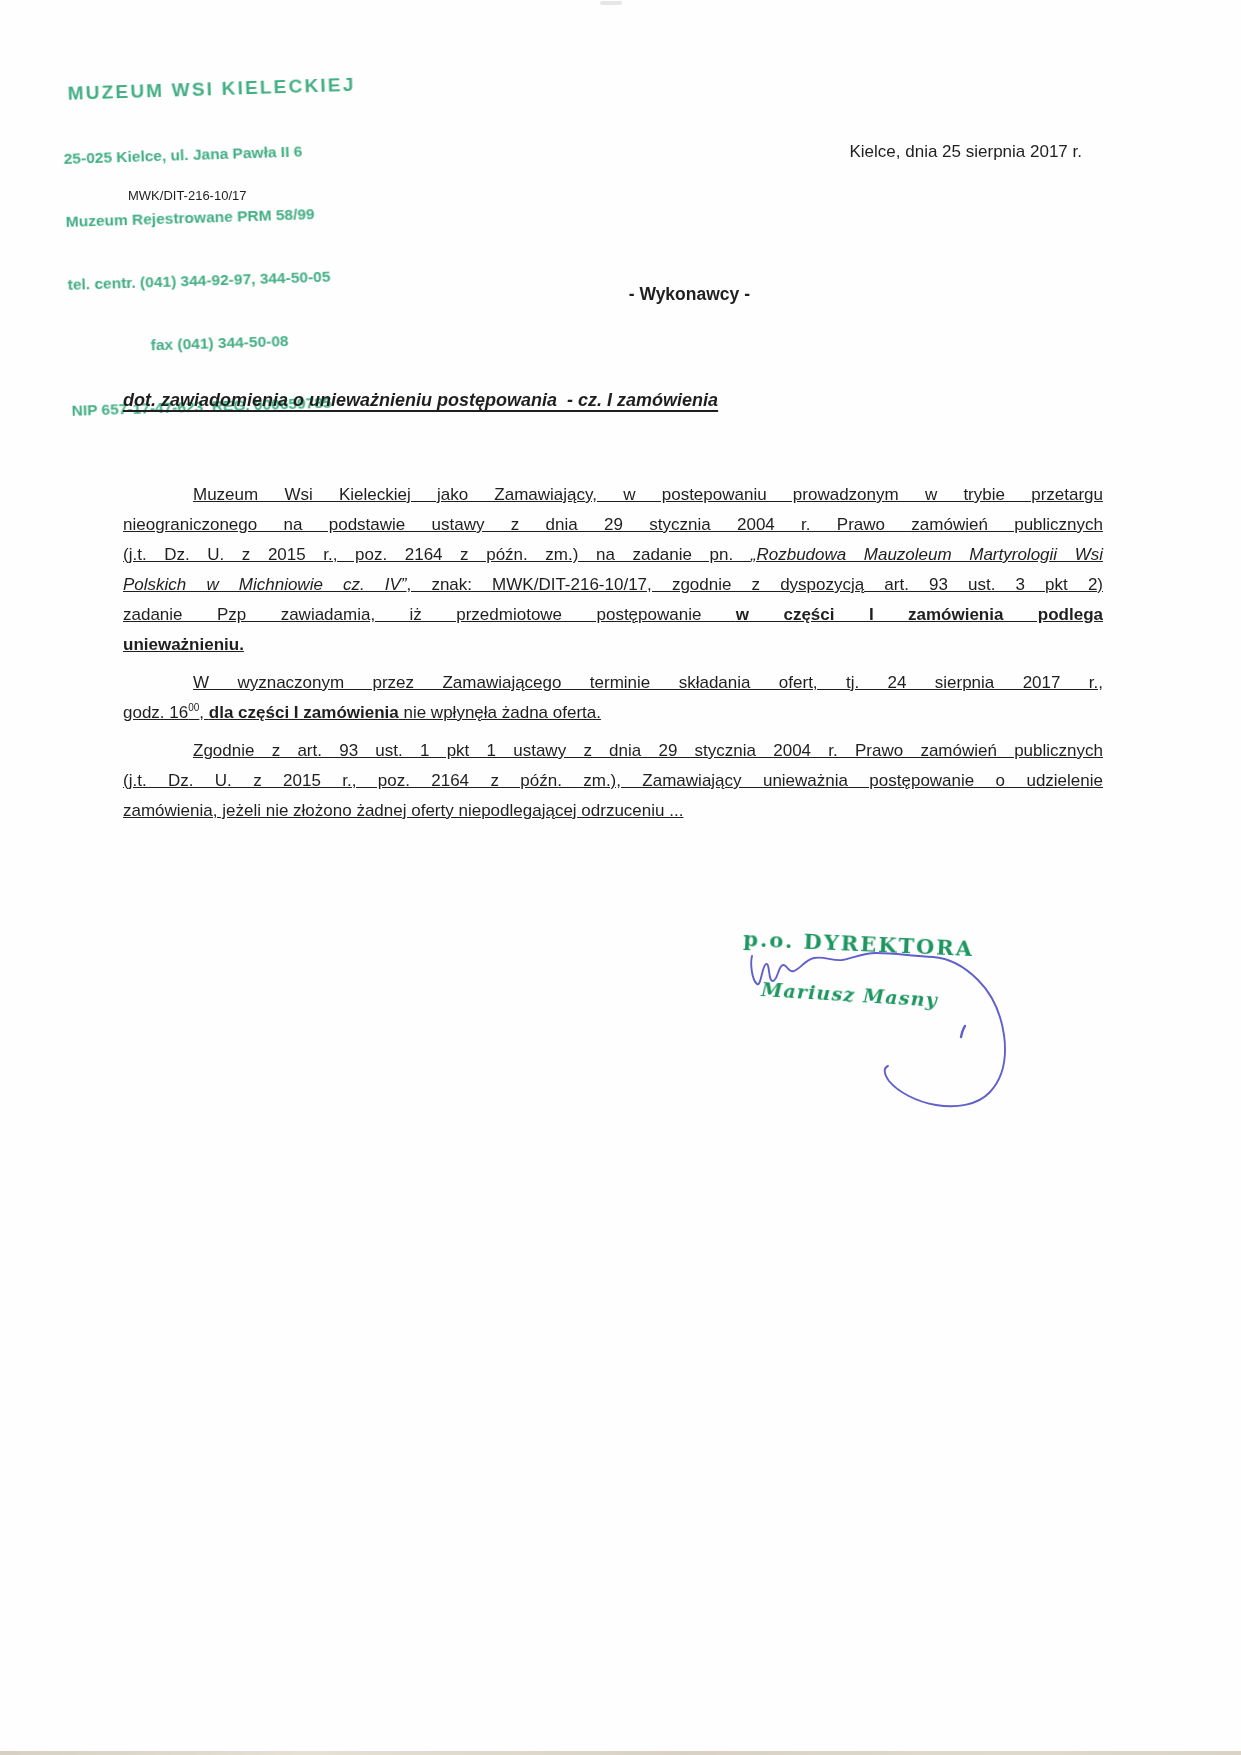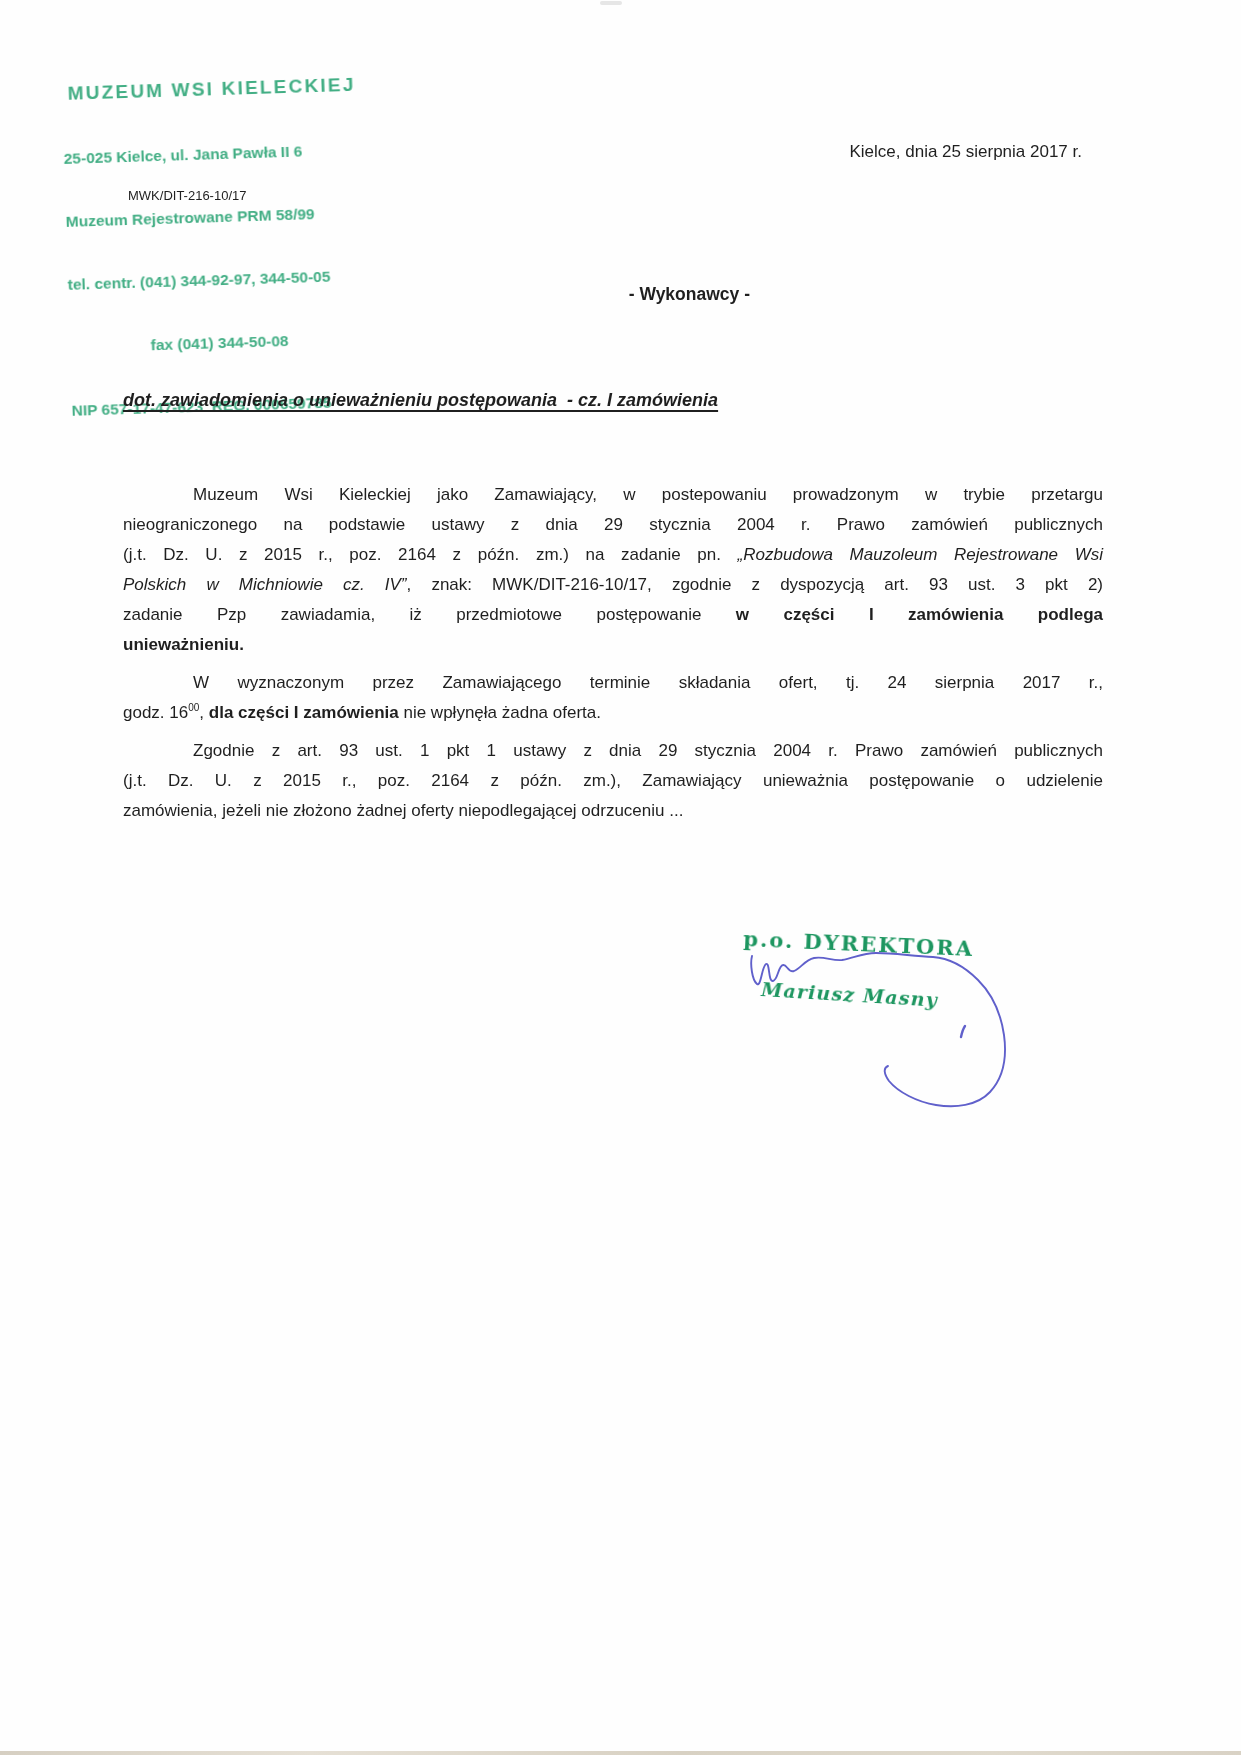"Muzeum Wsi Kieleckiej jako Zamawiający," .line { text-decoration: none -> underline }
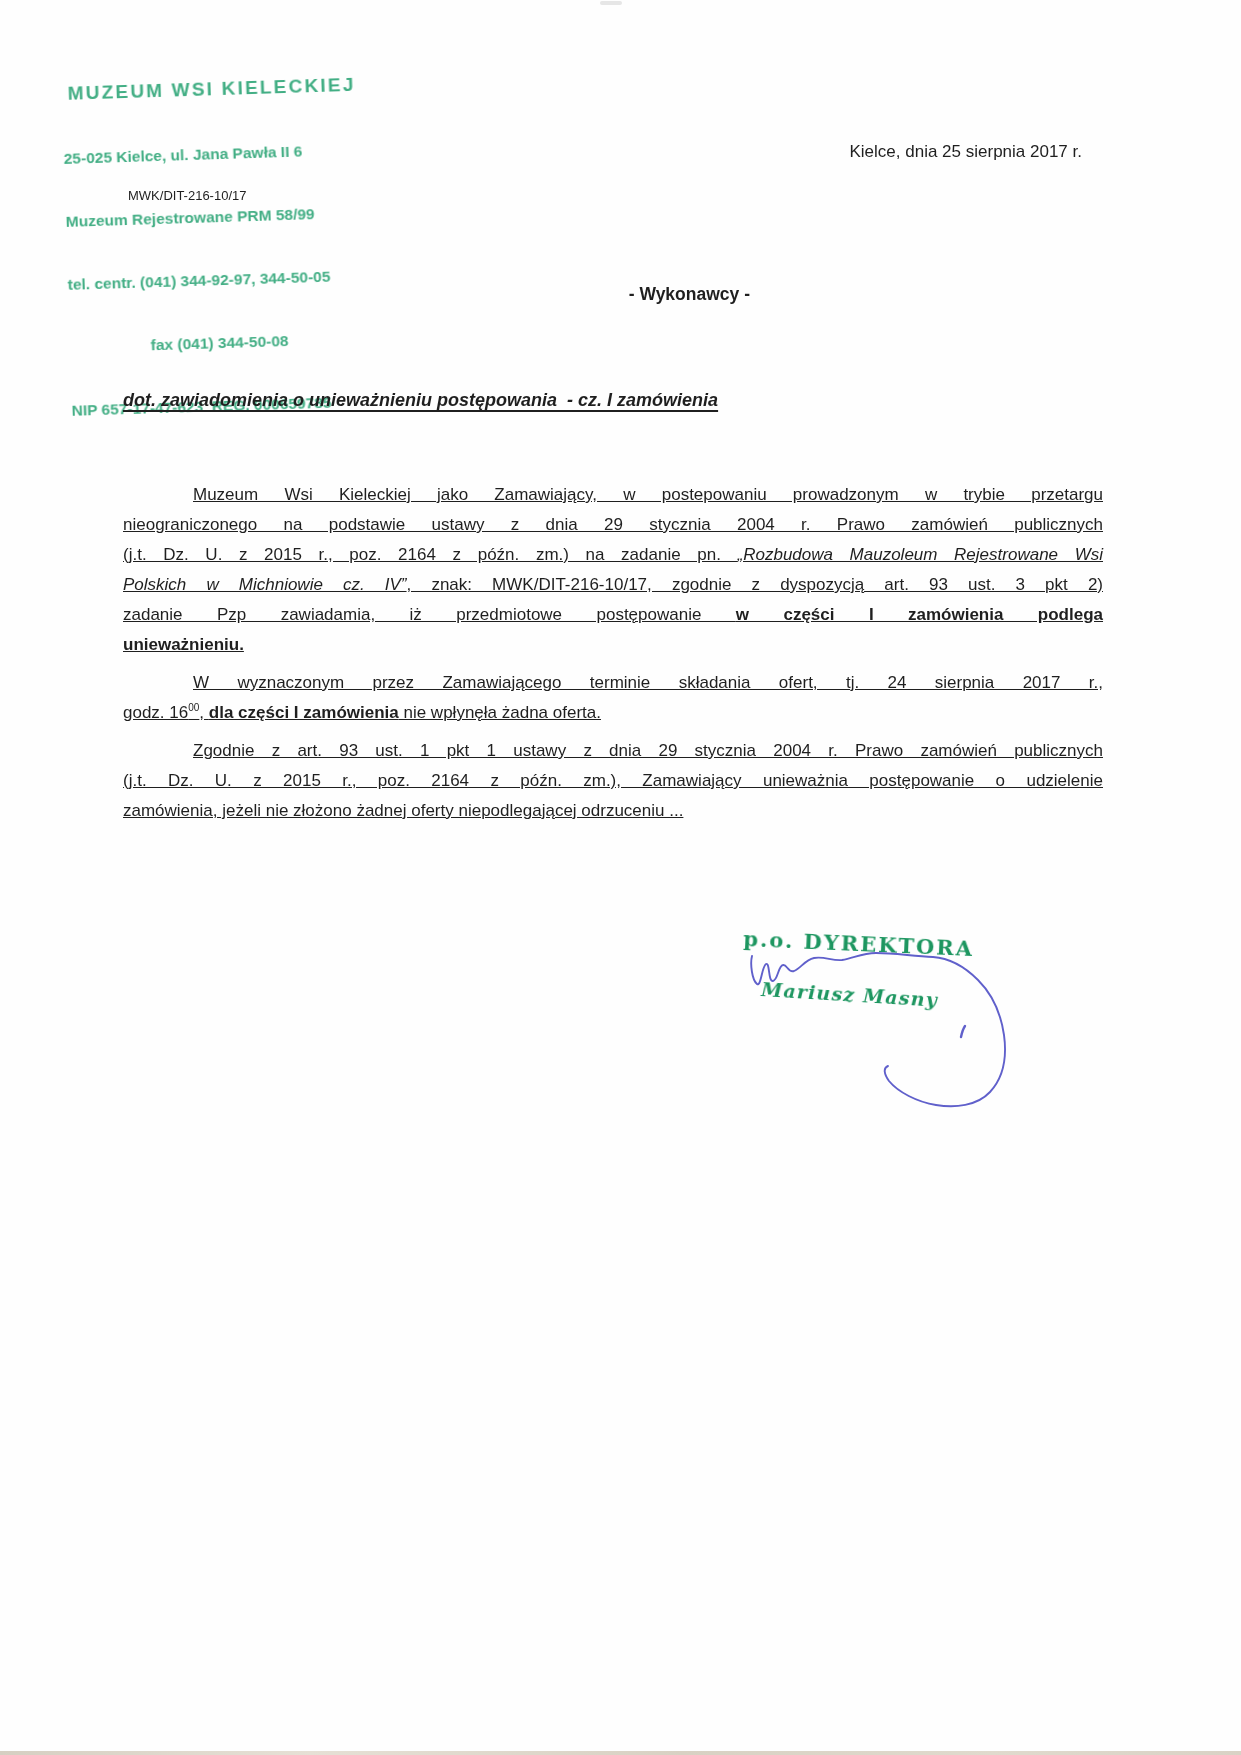"„Rozbudowa Mauzoleum Rejestrowane Wsi" span.i { text: Rejestrowane -> Martyrologii }
